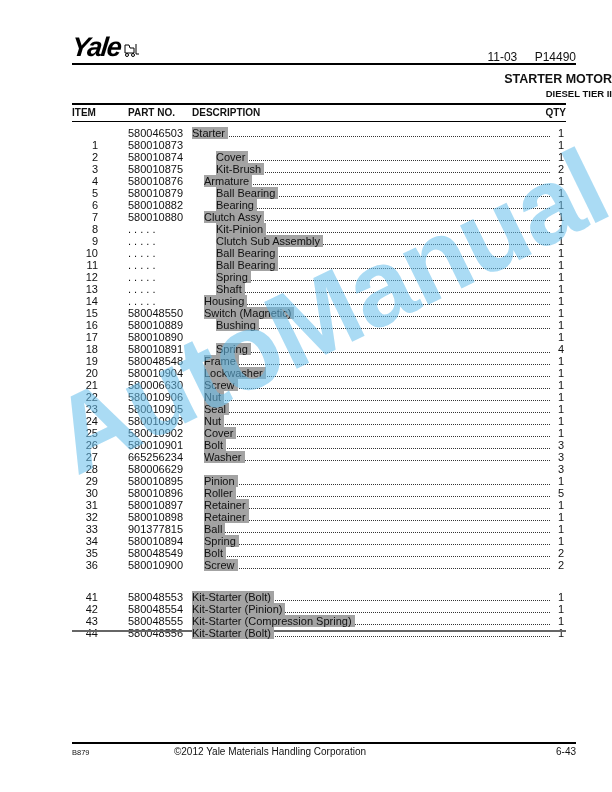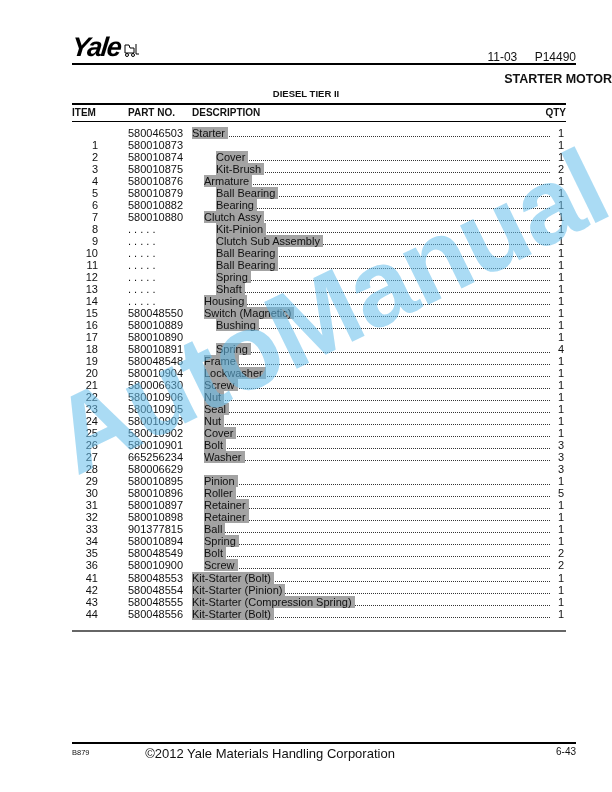"DIESEL TIER II" .subtitle { text-align: center -> right }
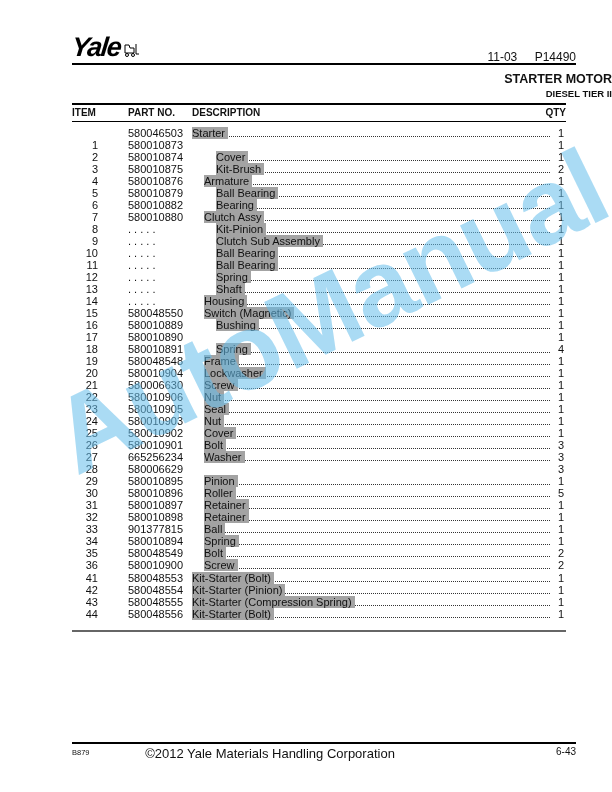"41" .row.gap { margin-top: 1px -> 20px }
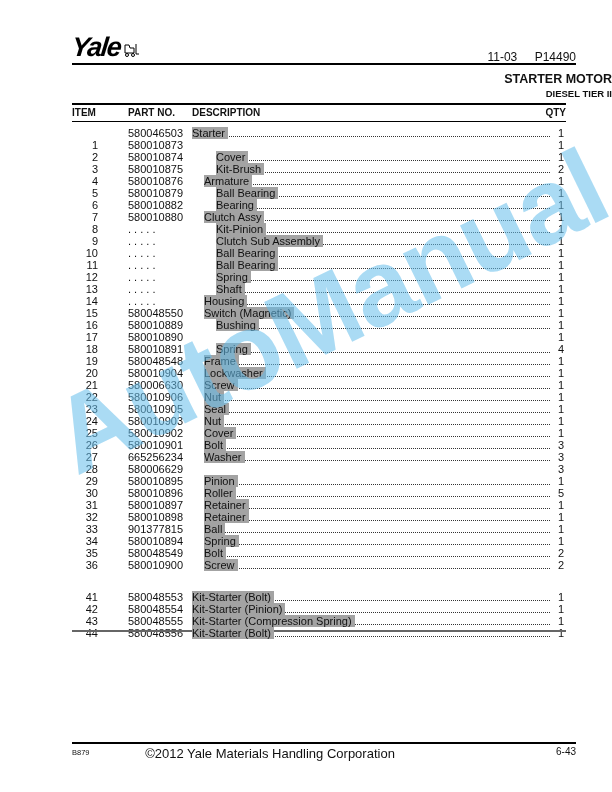"©2012 Yale Materials Handling" .footer-center { font-size: 13px -> 10px }
